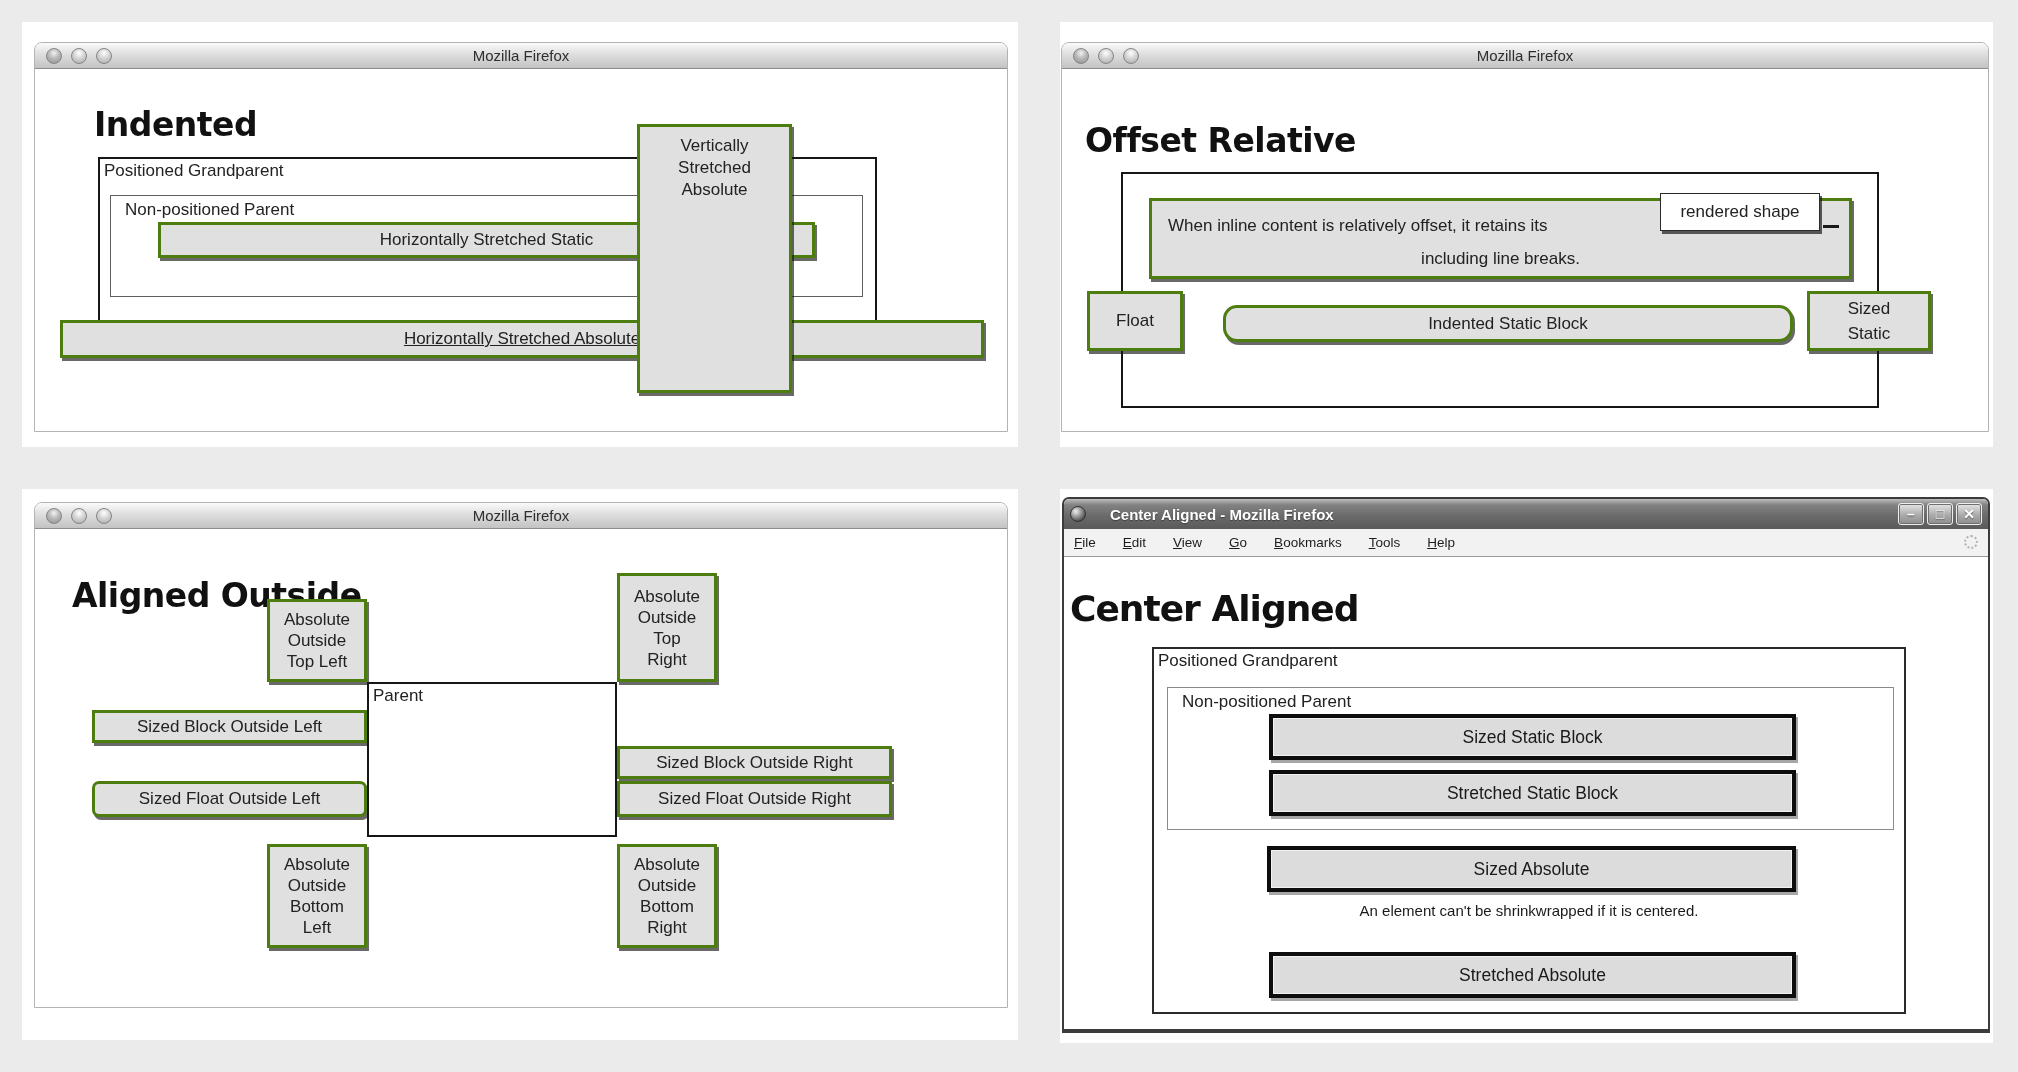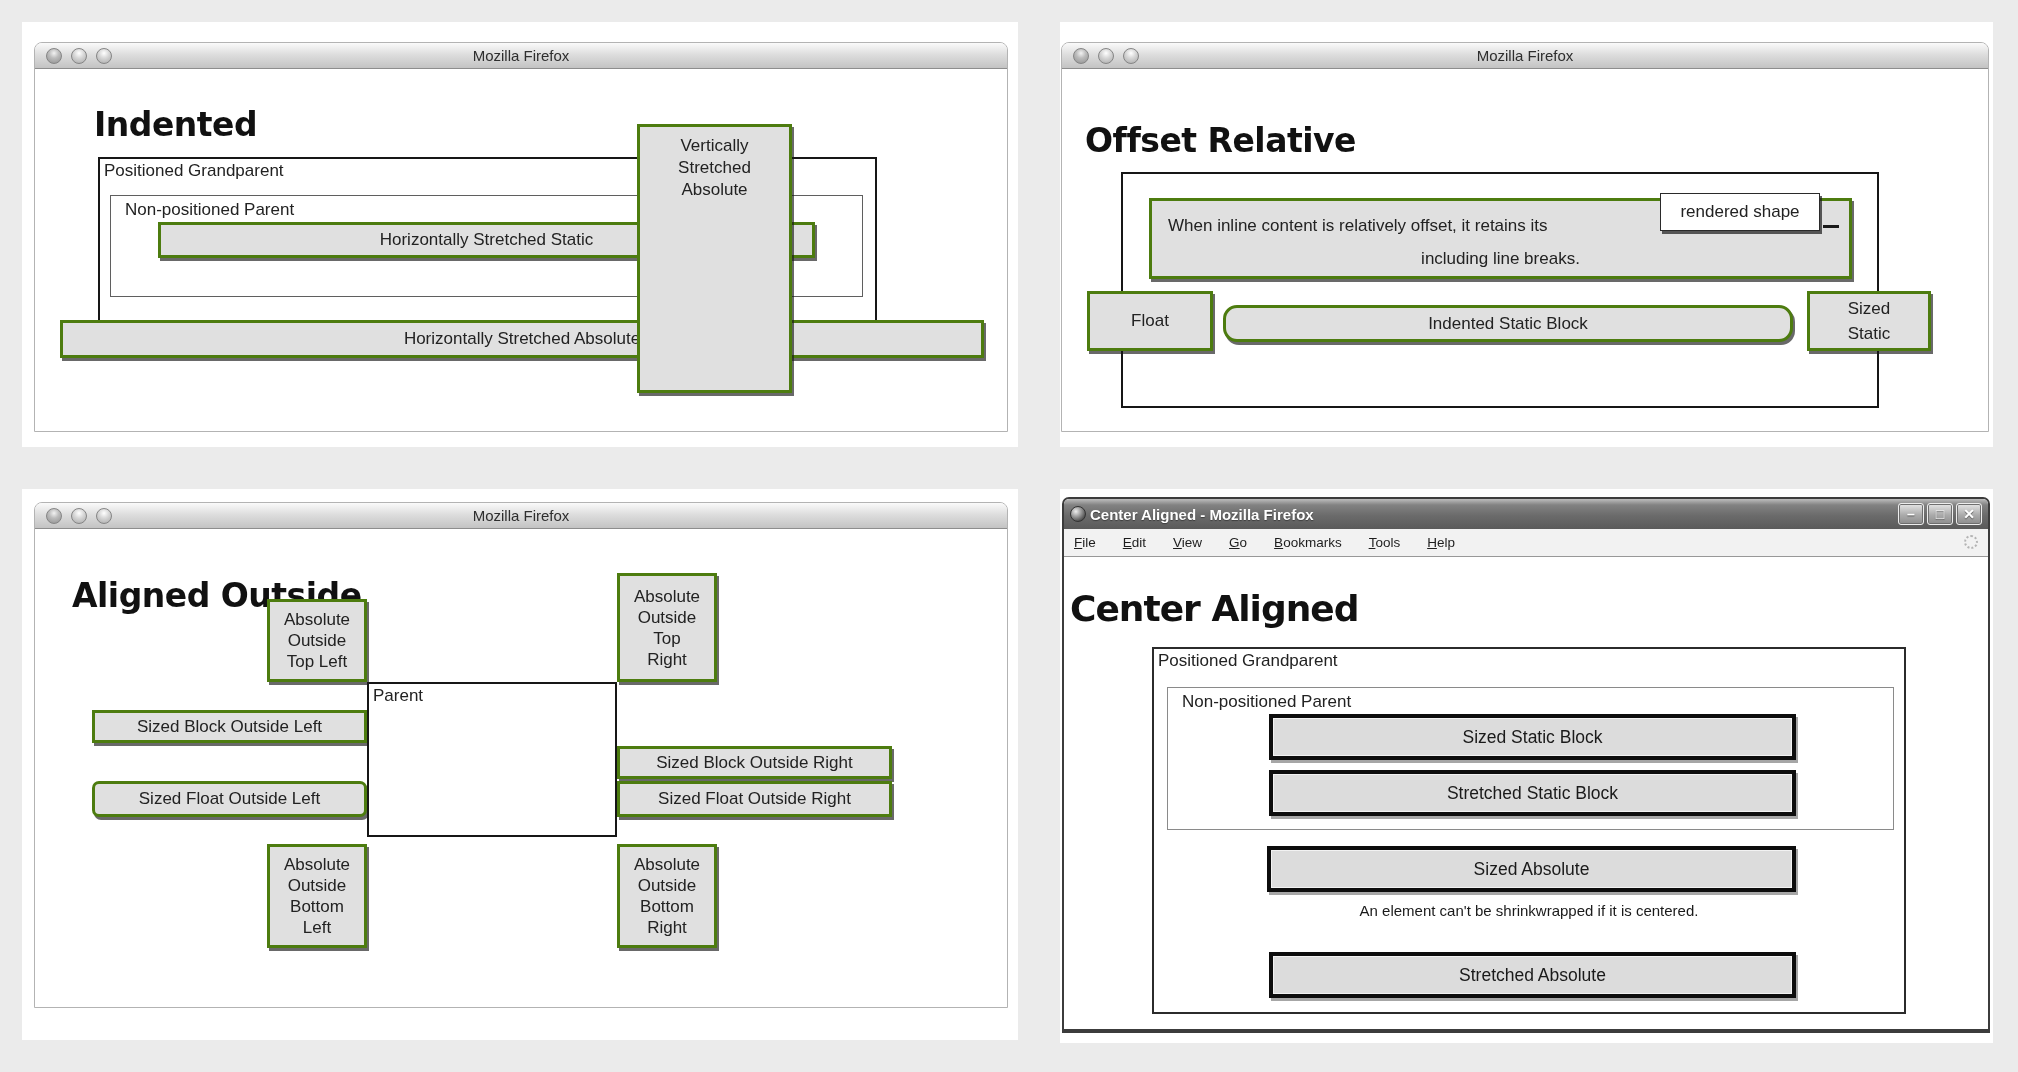"Float" #tr-float { width: 126px -> 96px }
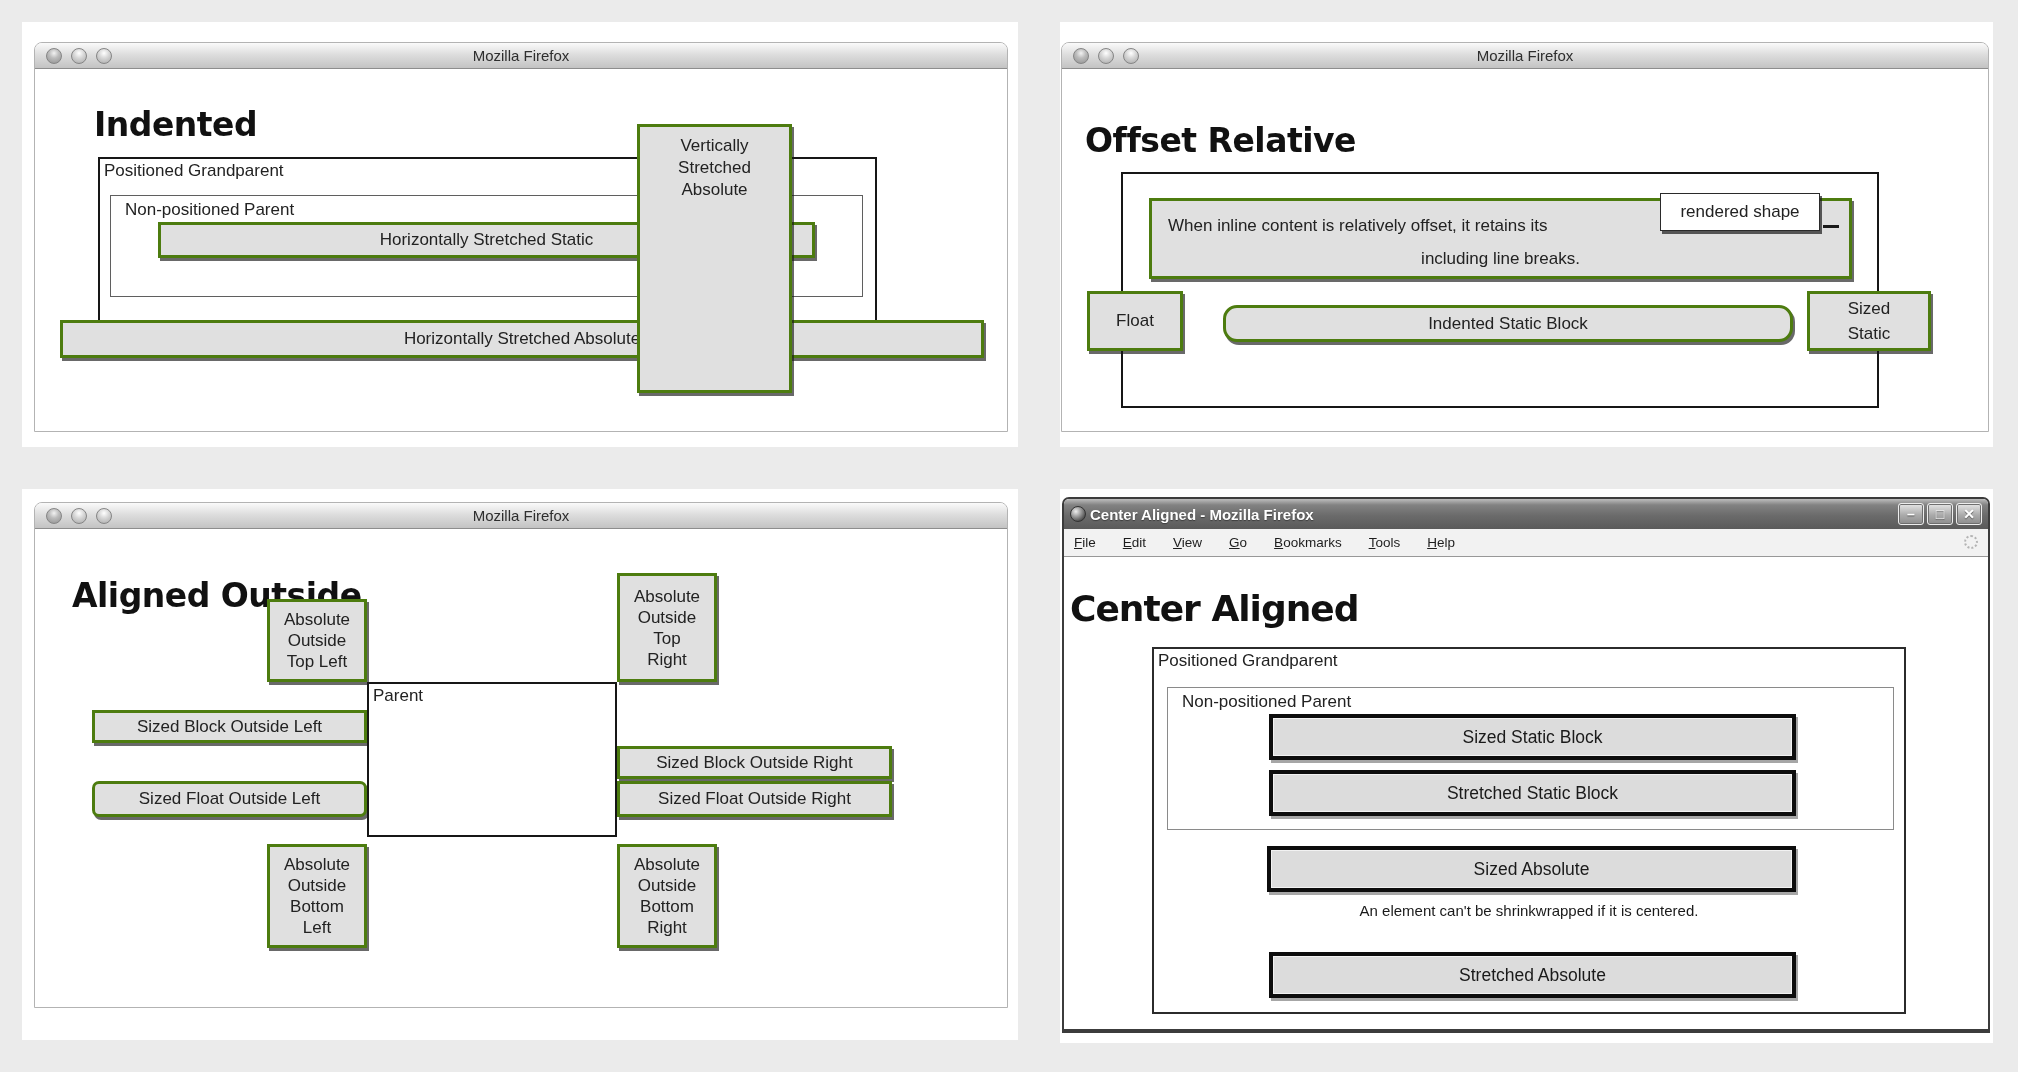"Horizontally Stretched Absolute" #tl-habs { text-decoration: none -> underline }
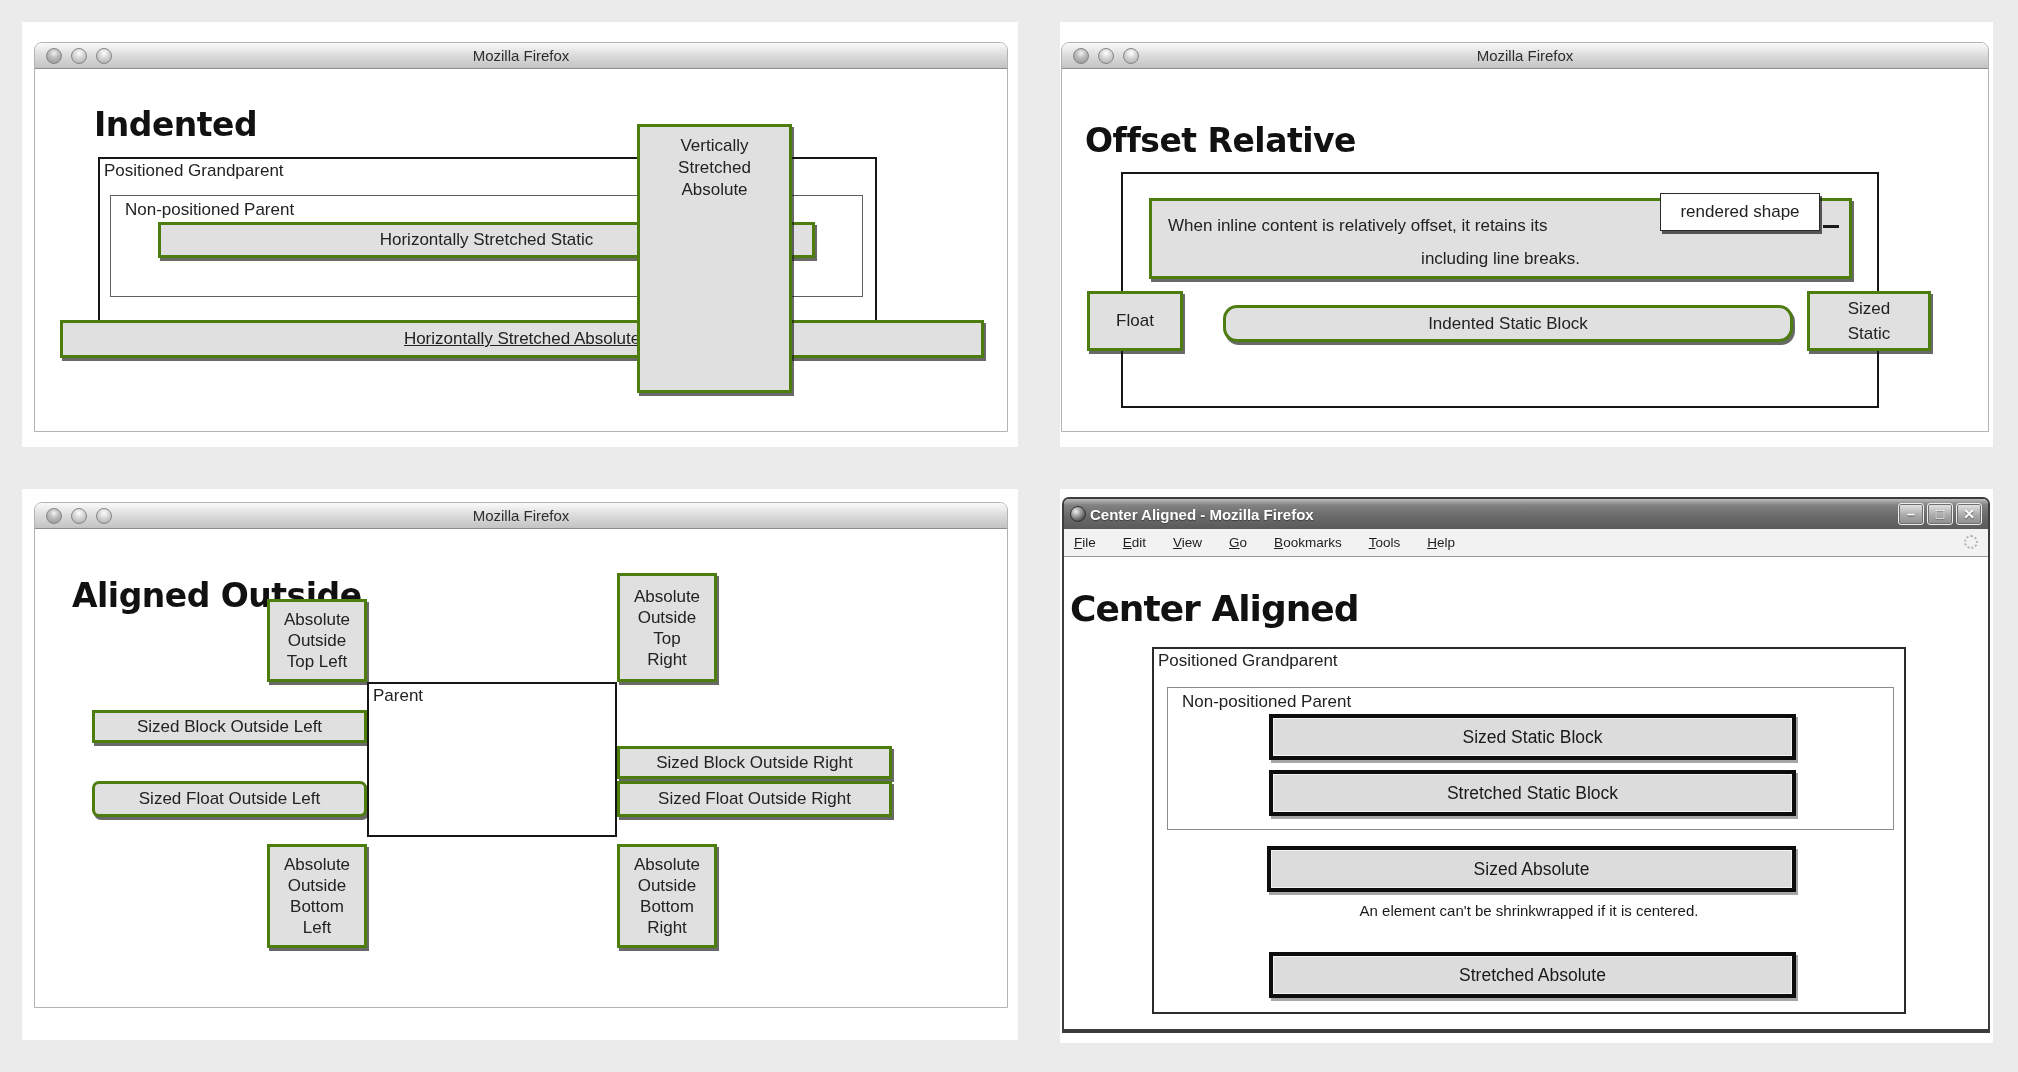"Center Aligned - Mozilla Firefox" .xp-title { margin-left: 4px -> 24px }
